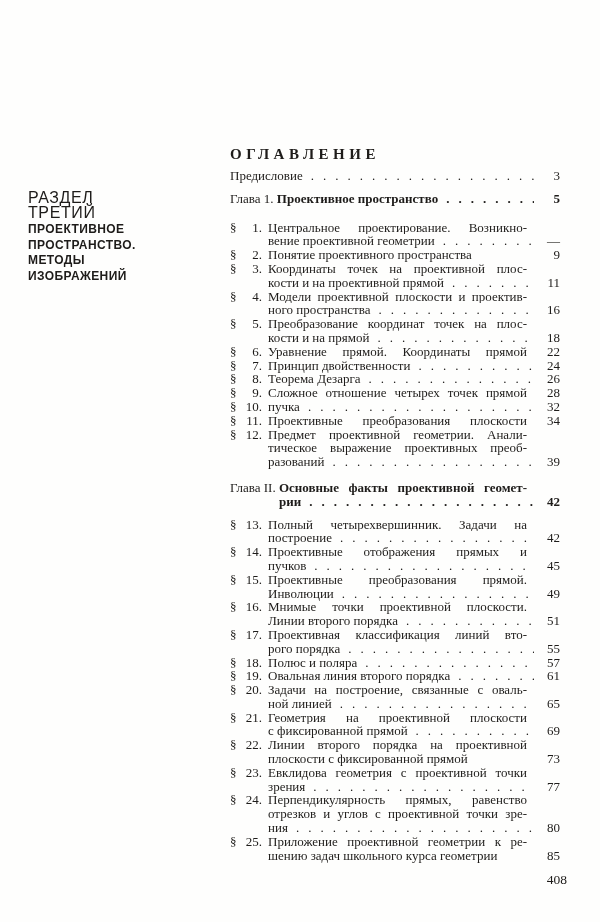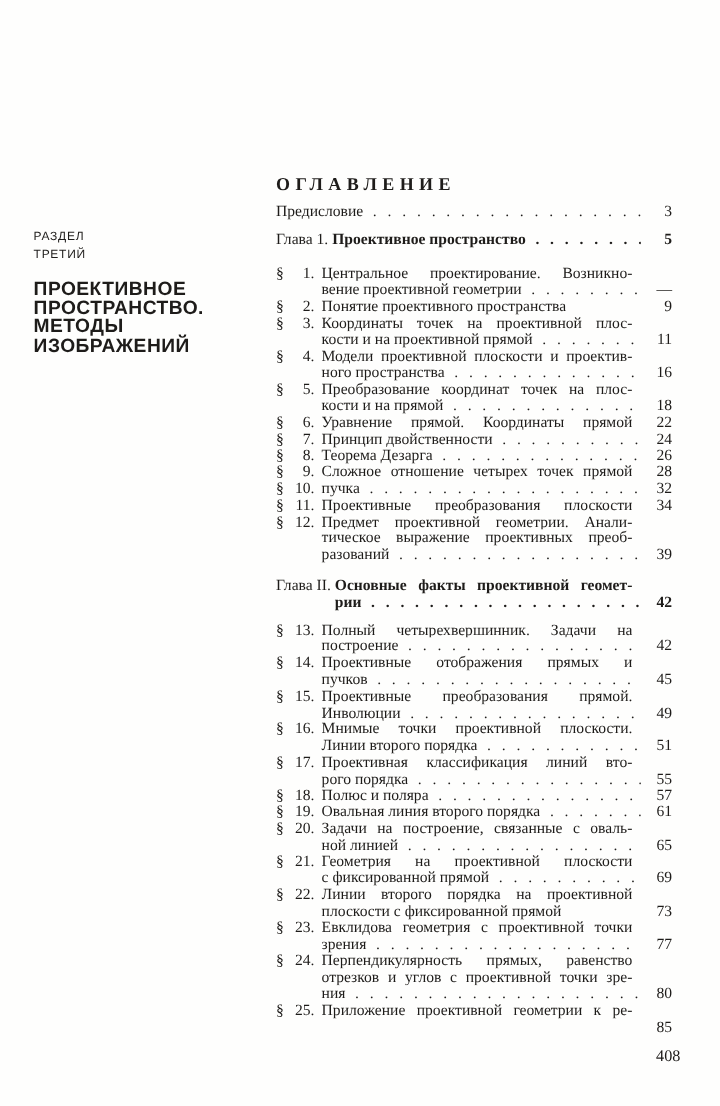"РАЗДЕЛ" .part-label { font-size: 10px -> 16px }
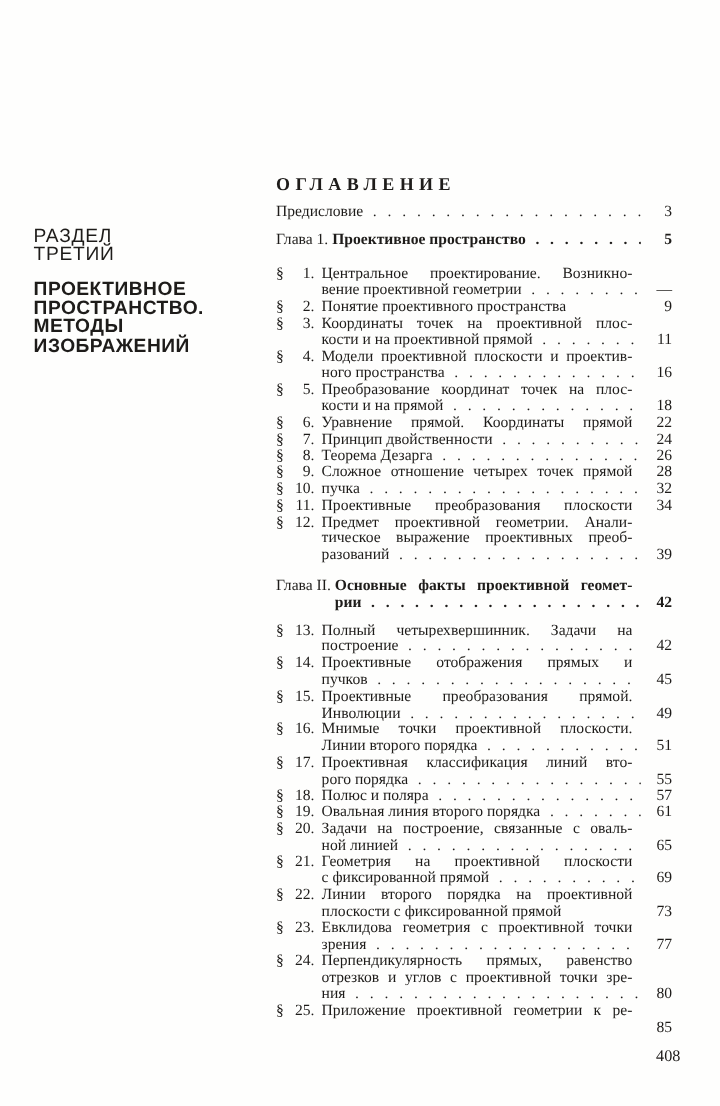"ПРОЕКТИВНОЕ" .part-title { font-size: 16px -> 12px; margin-top: 14px -> 2px }
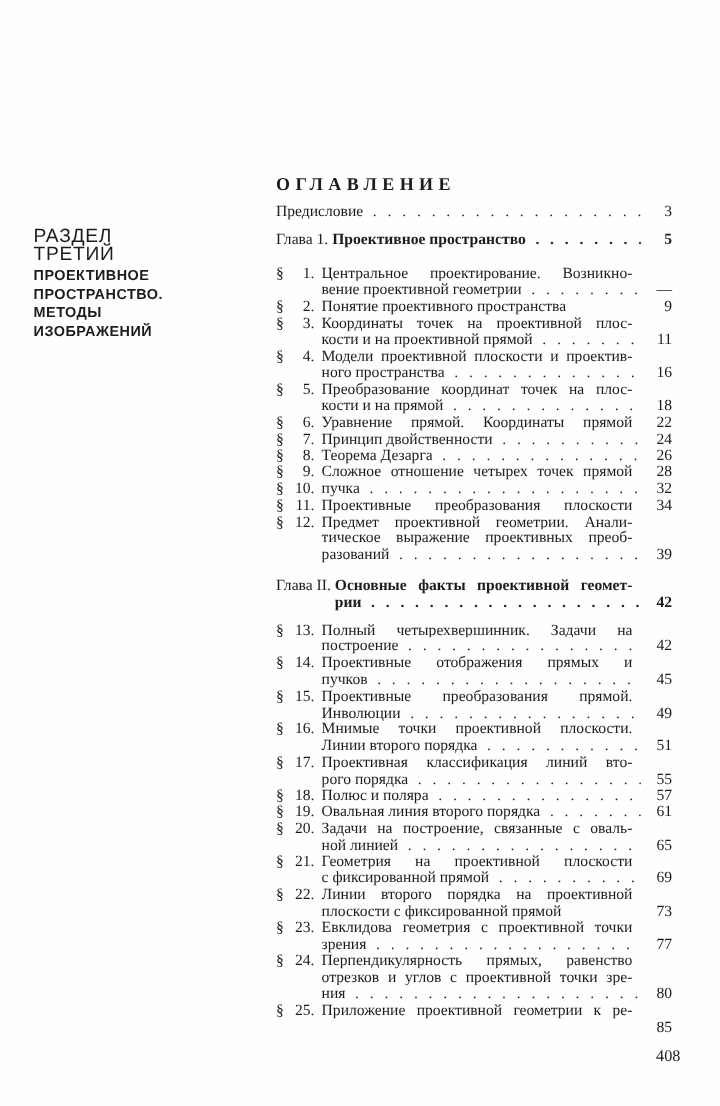"шению задач школьного курса геометрии" span.lt { html: none -> <span>шению задач школьного курса геометрии</span> }
